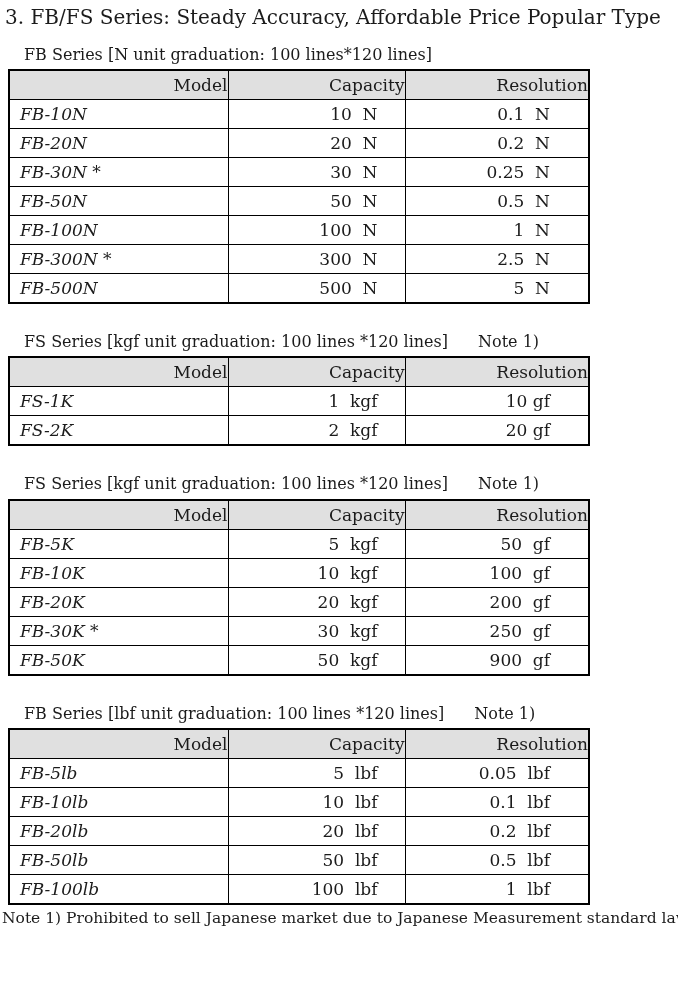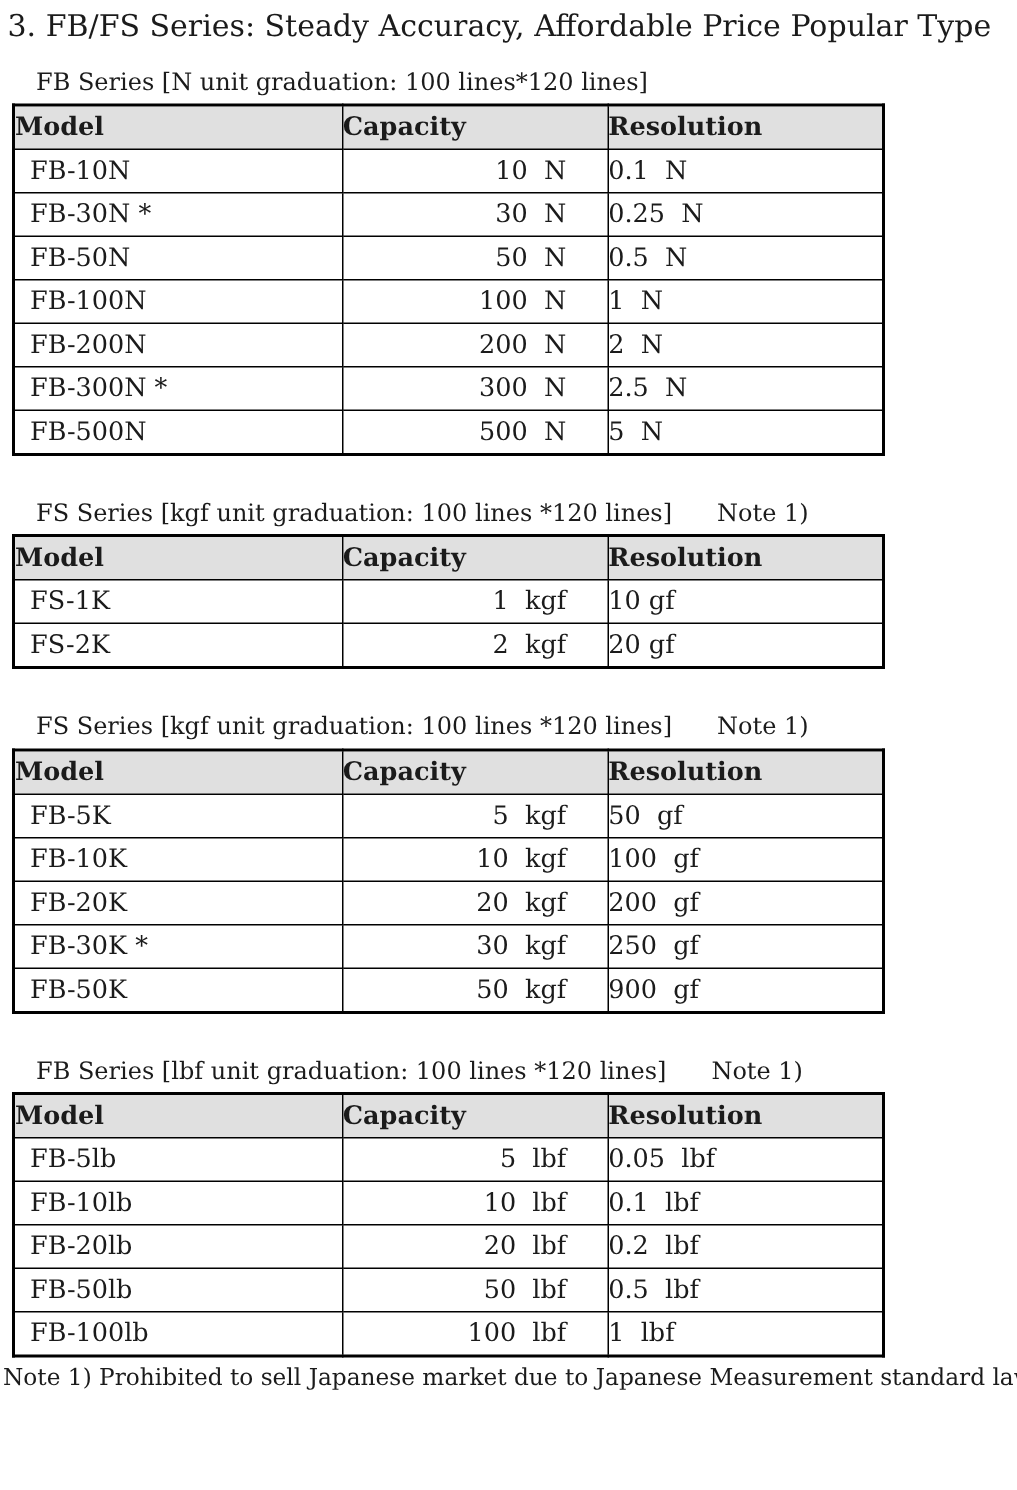"Model" .spec-table th { font-weight: bold -> normal; text-align: left -> right }
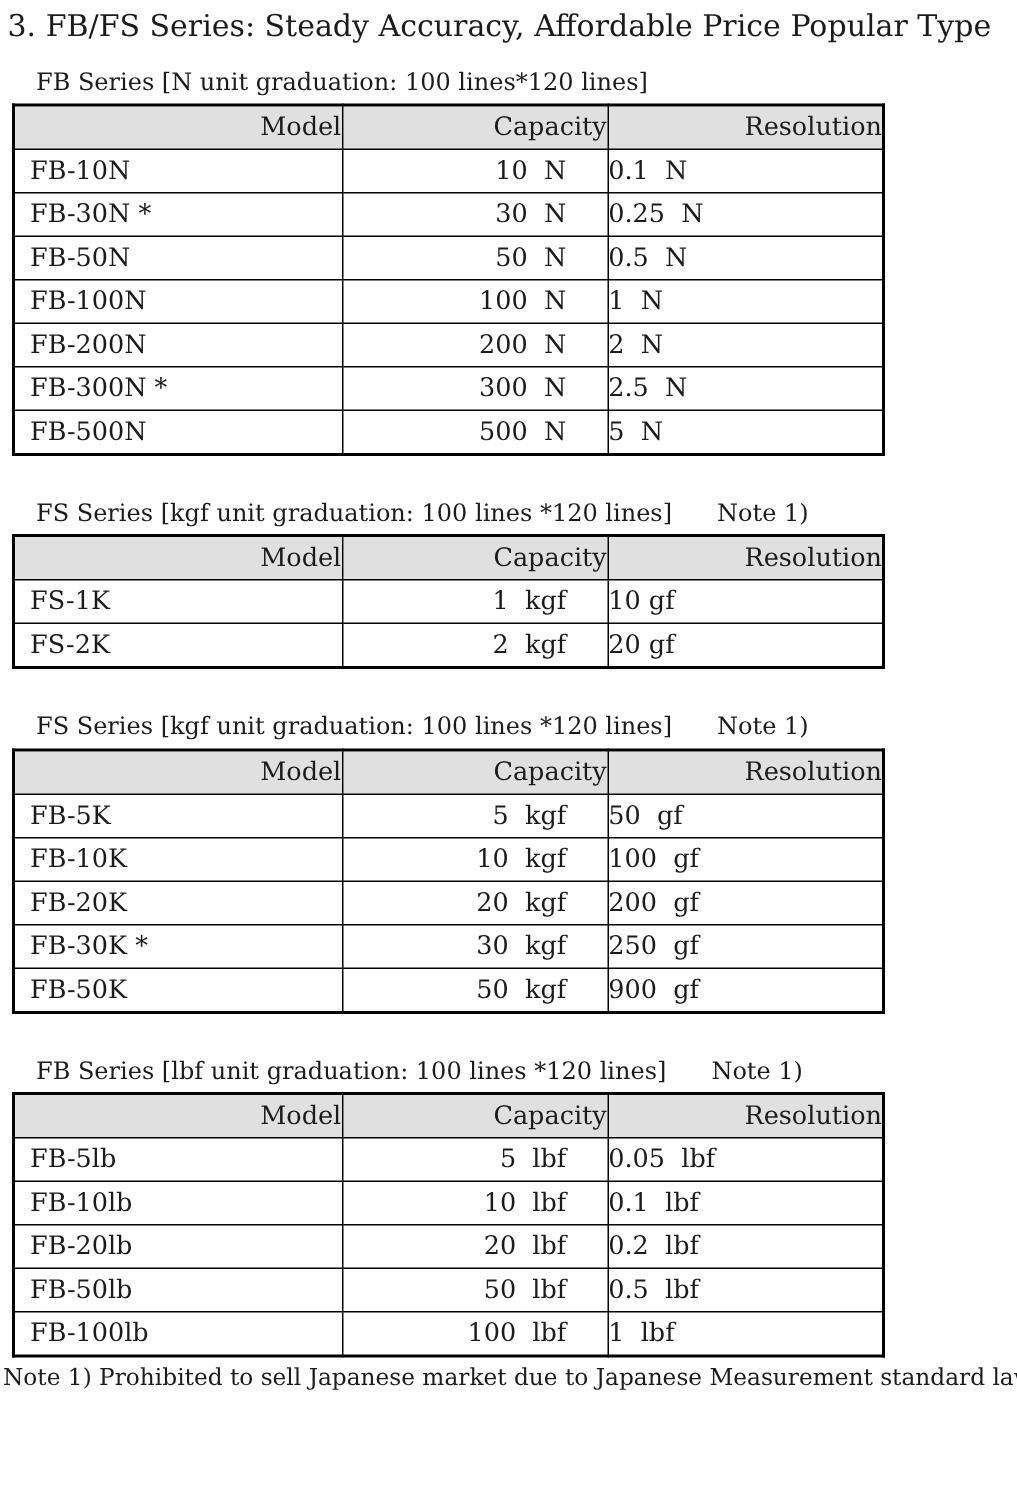"FB-10N" td.cell-model { font-style: none -> italic }
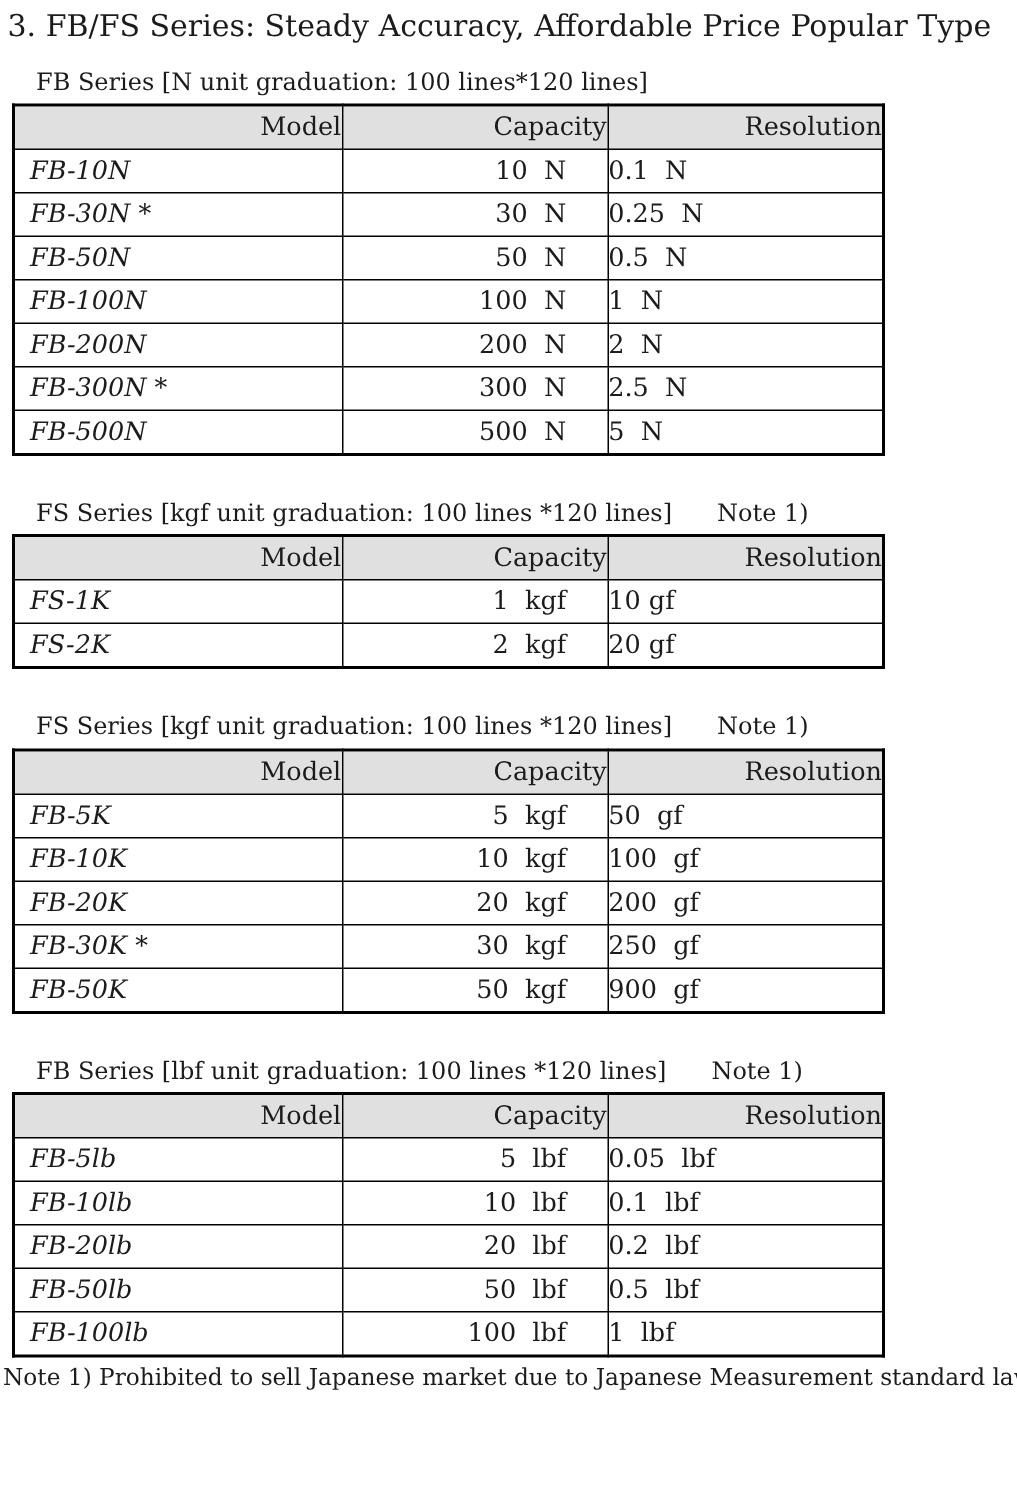"0.1 N" td.cell-resolution { padding-right: 23px -> 38px; text-align: left -> right }
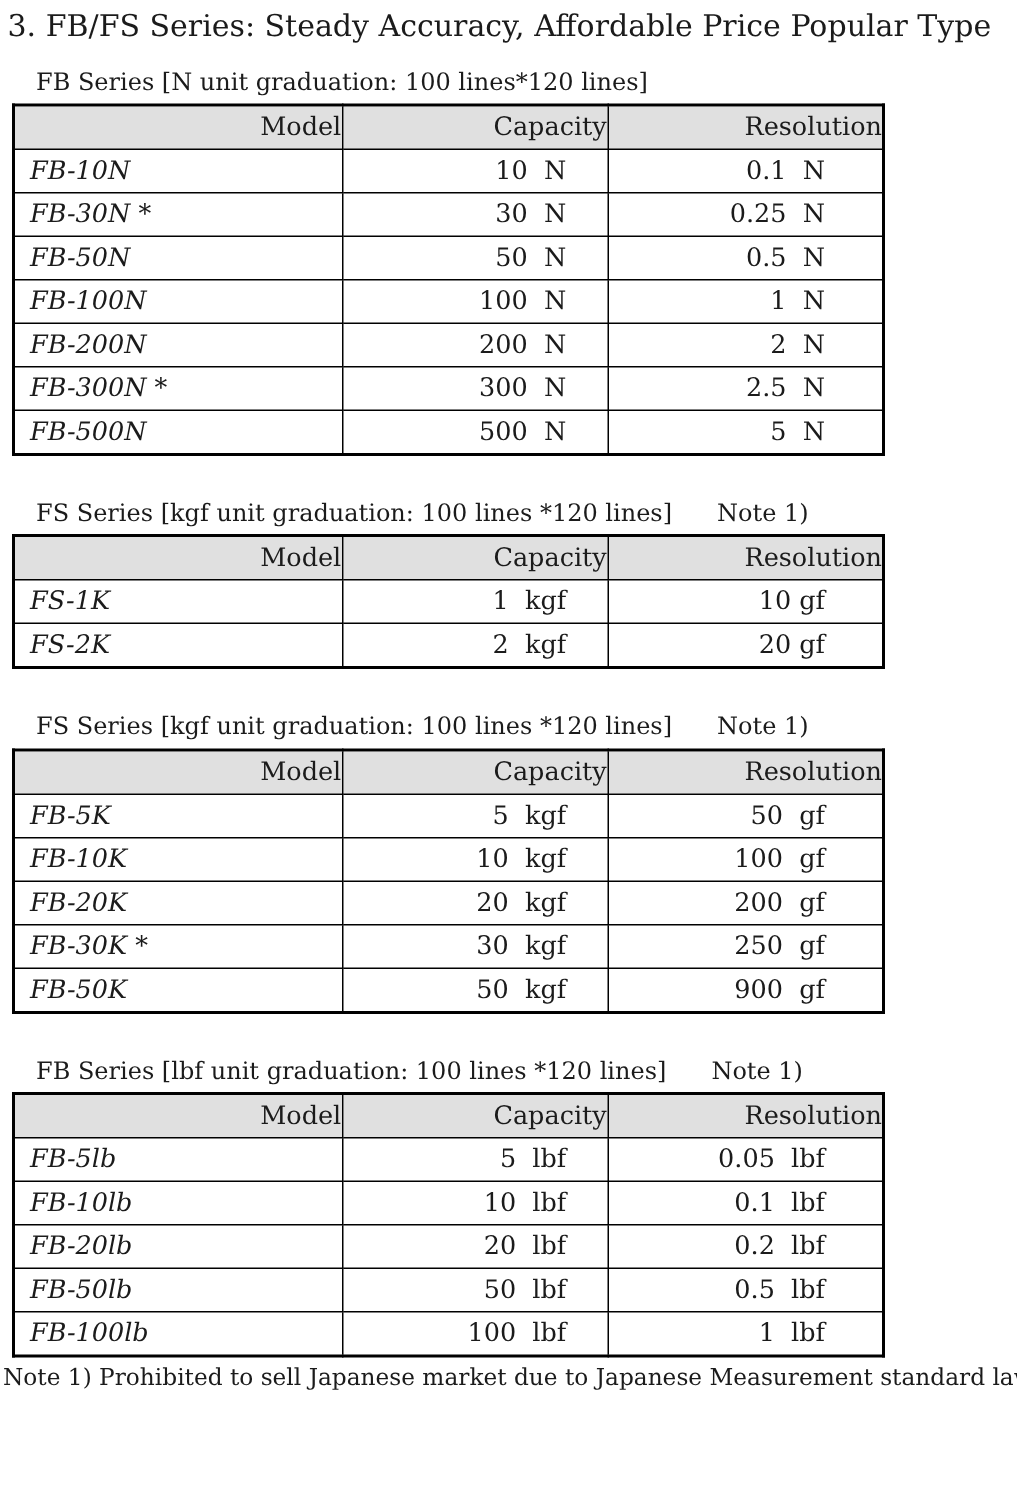"FB-20N" tr { html: none -> <tr> <td>FB-20N</td> <td>20 N</td> <td>0.2 N</td> </tr> }
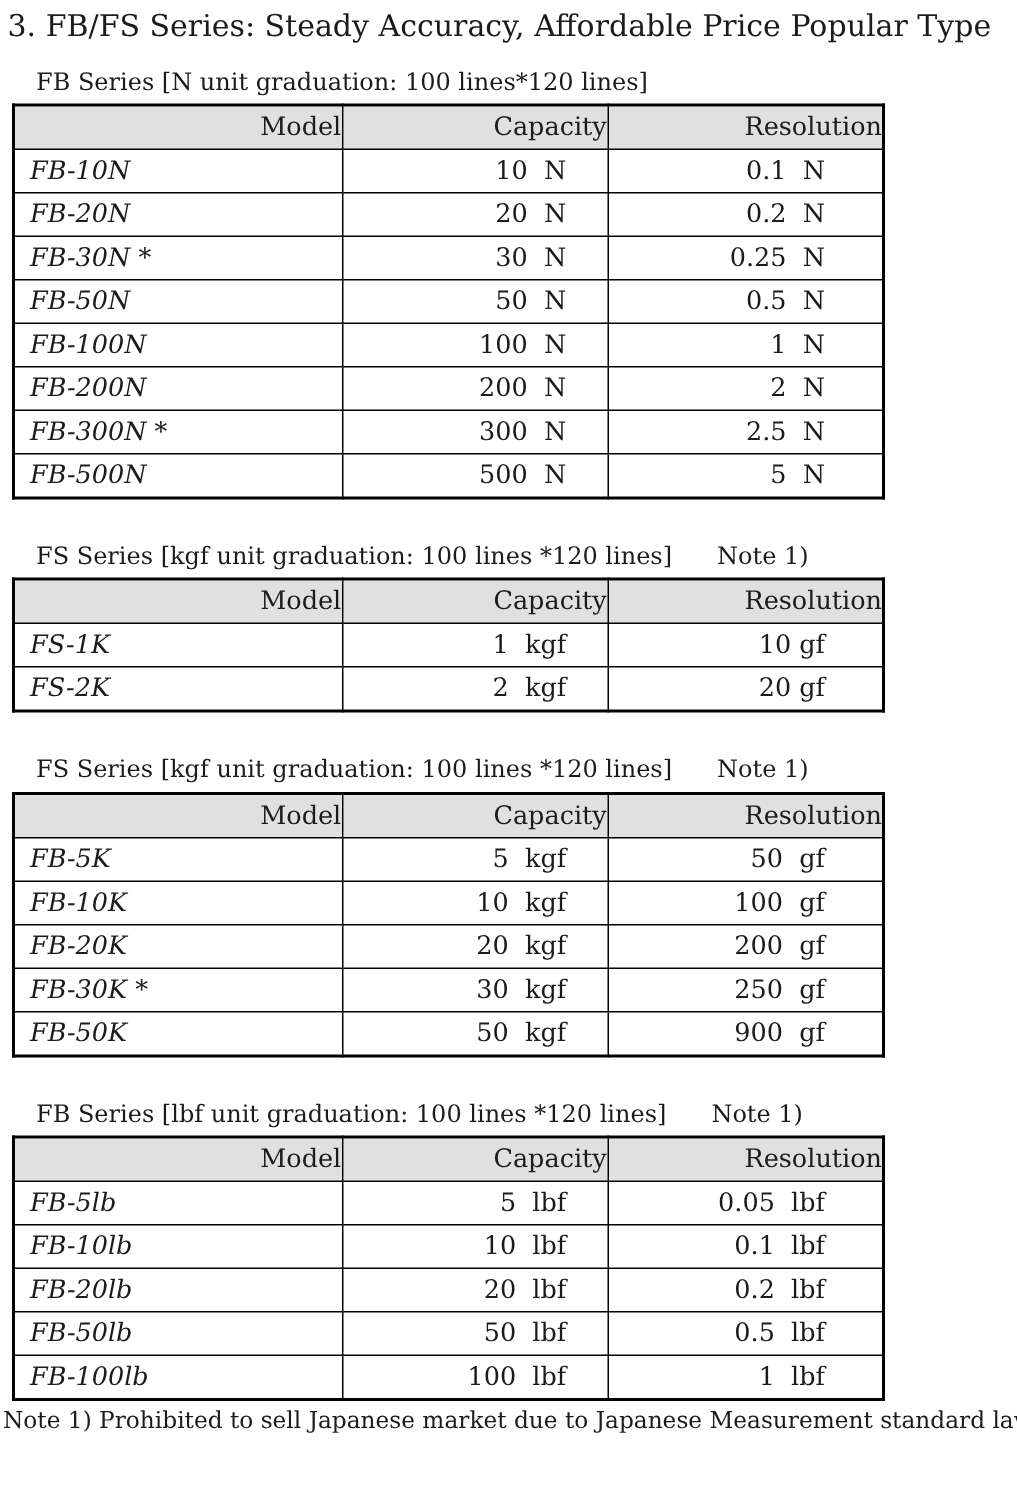"FB-200N" tr { html: <tr> <td>FB-200N</td> <td>200 N</td> <td>2 N</td> </tr> -> none }
